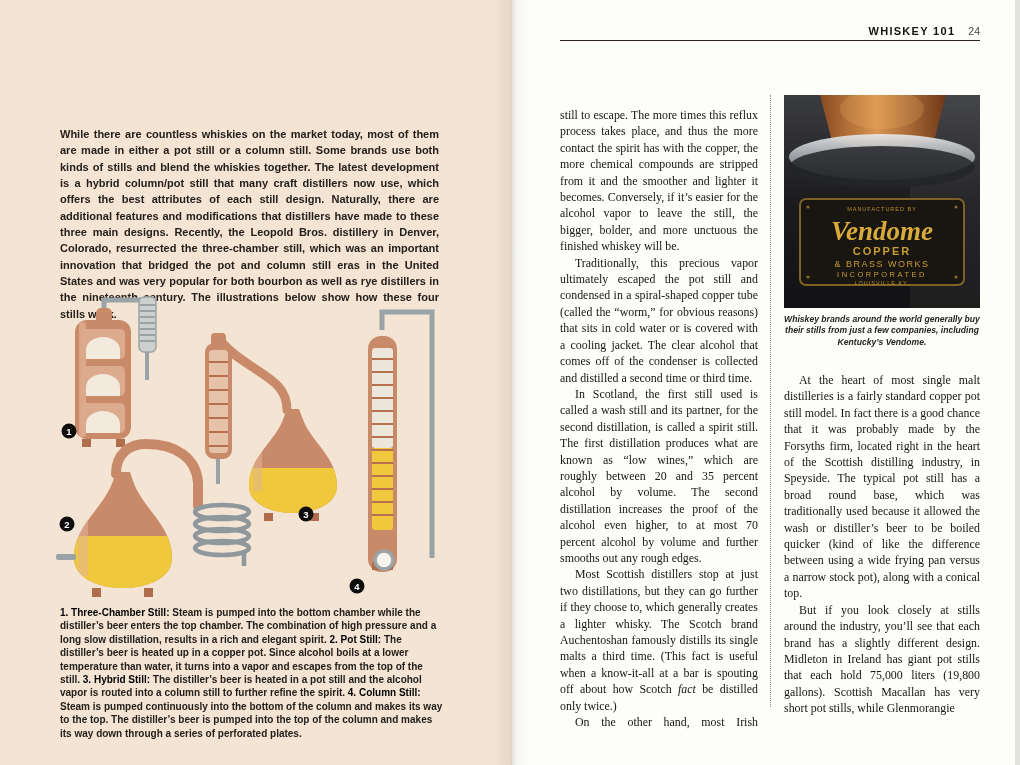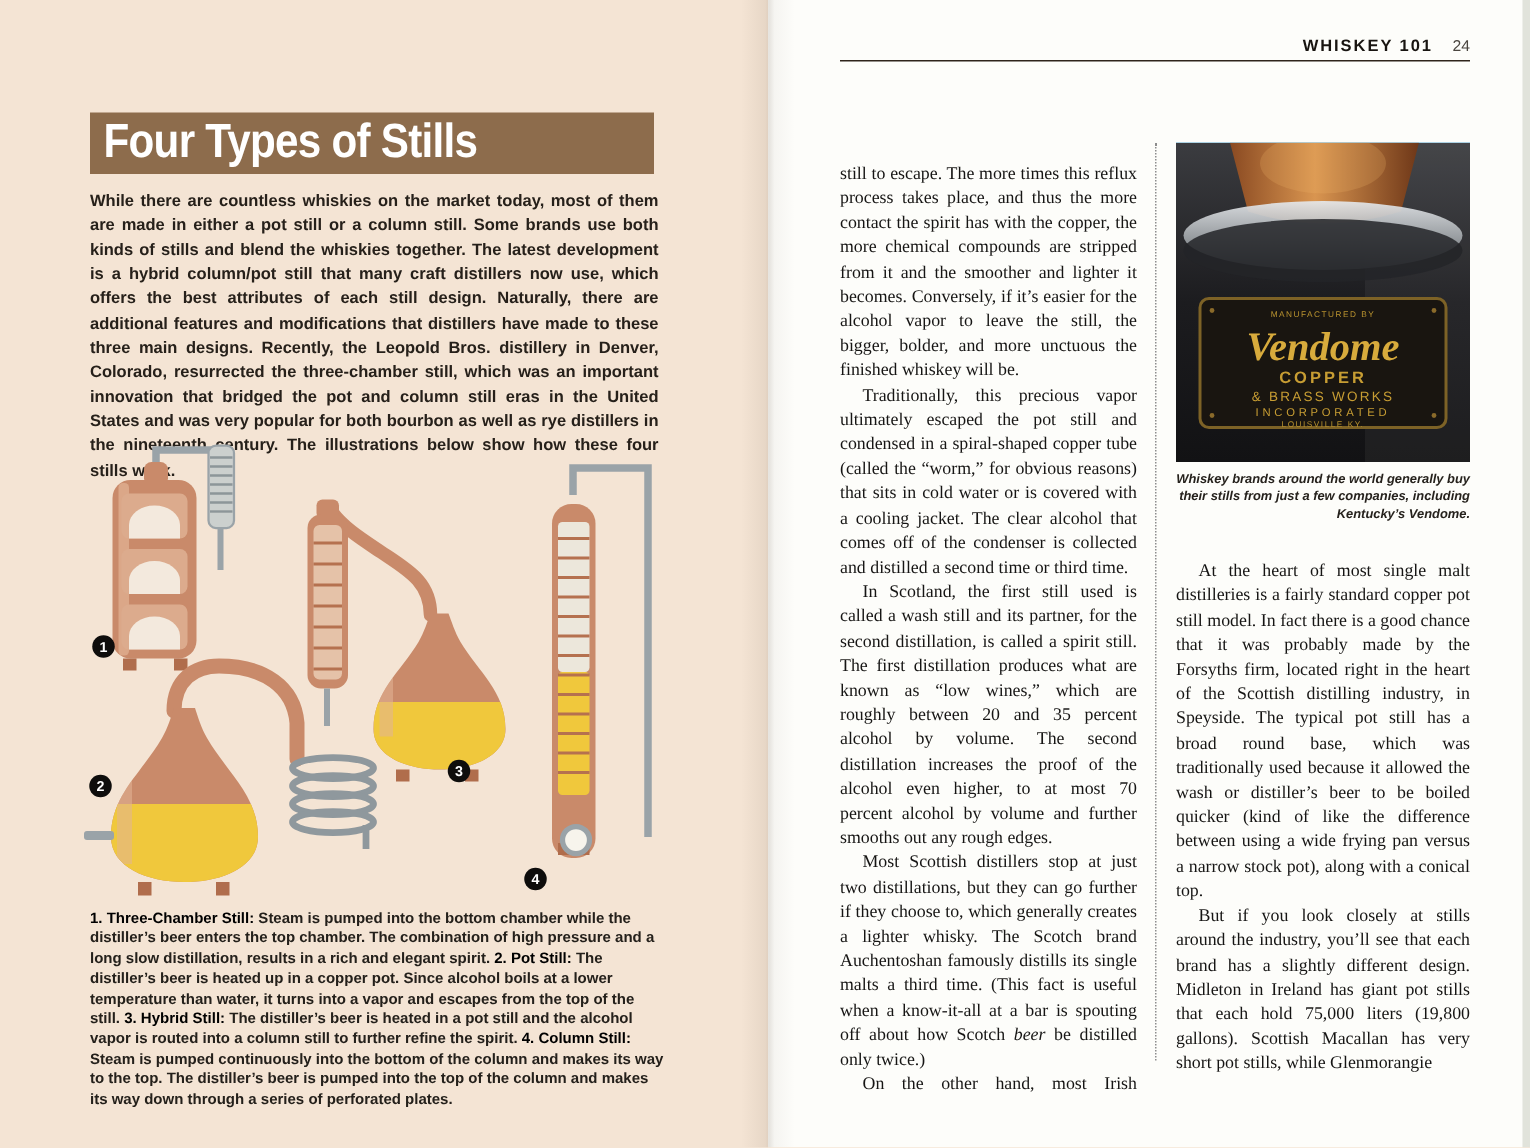"Four Types of Stills" div.title-bar { html: <div> <h1>Four Types of Stills</h1> </div> -> none }
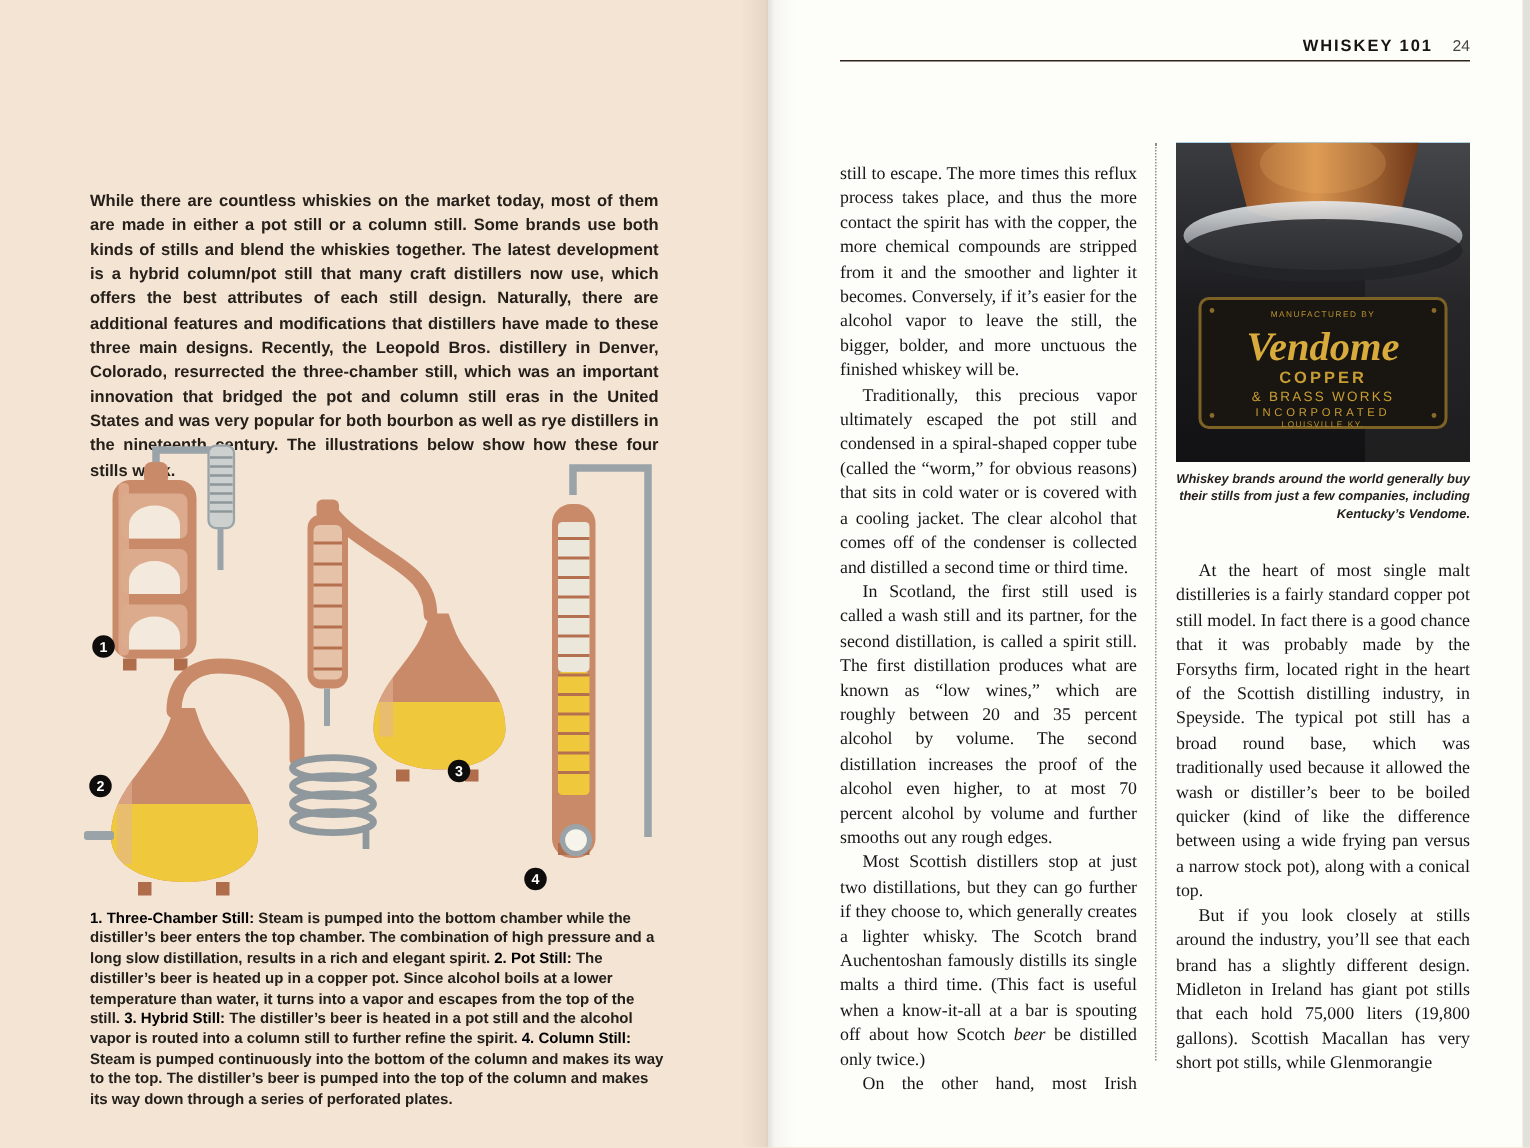"Whiskey brands around the world" .photo-caption { text-align: right -> center }
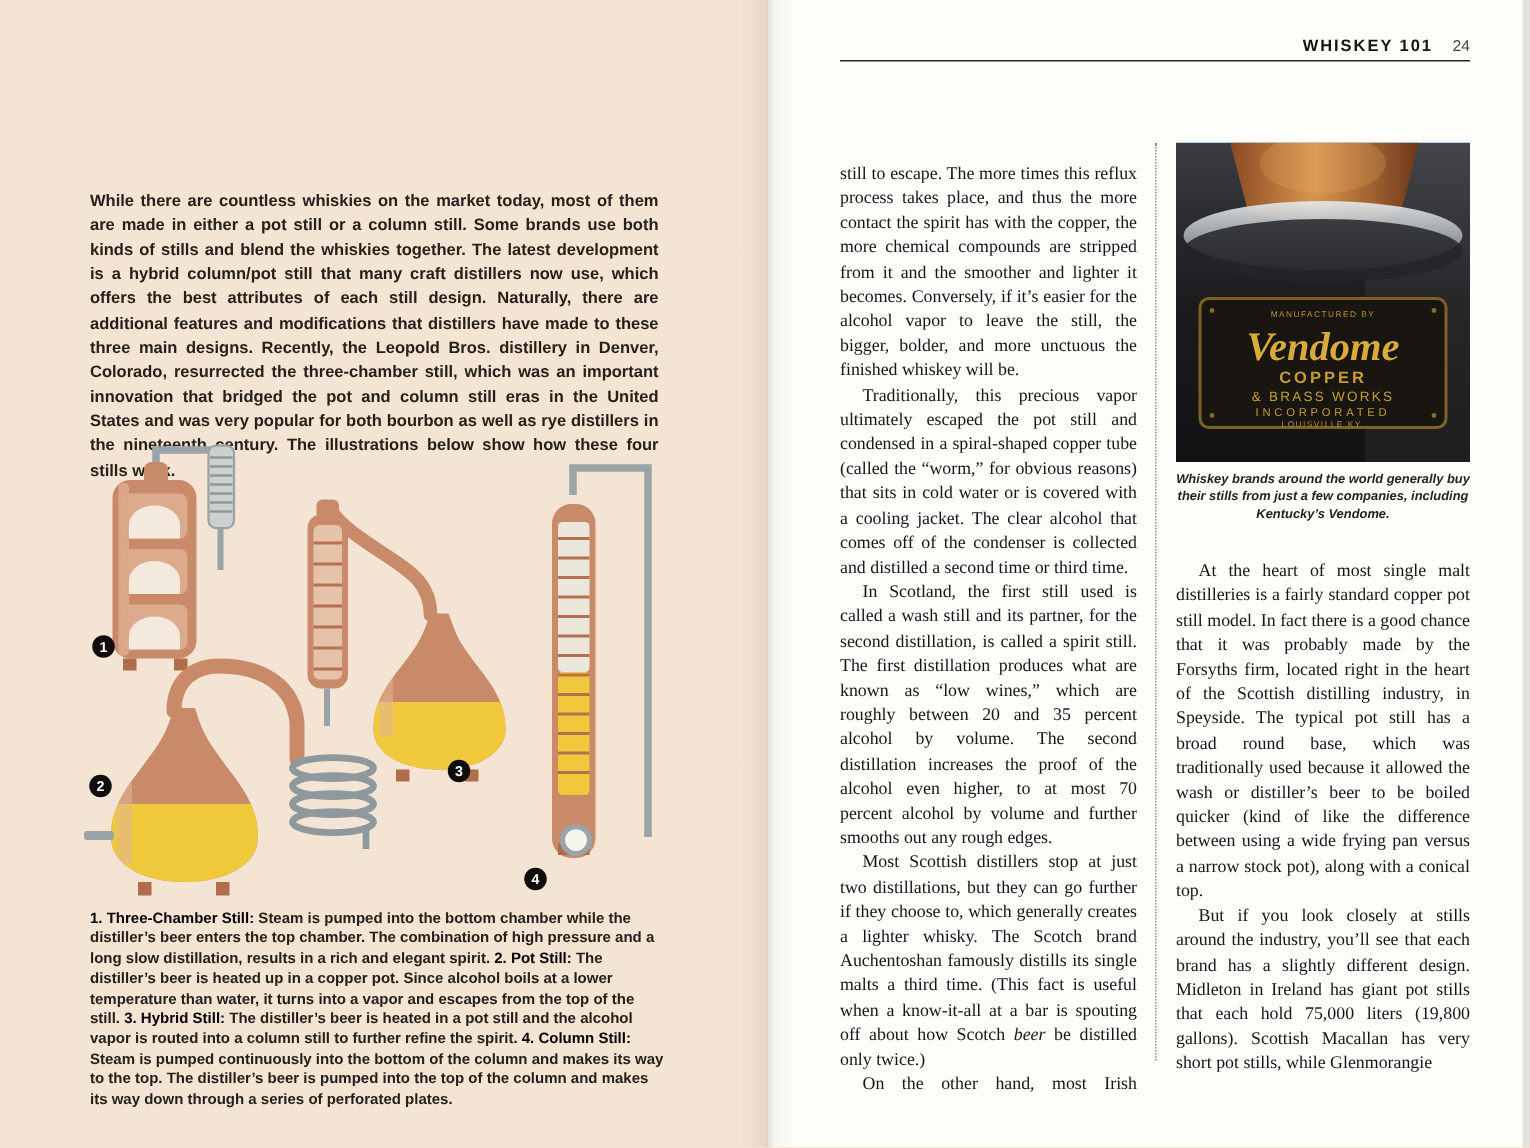"beer" em { text: beer -> fact }
